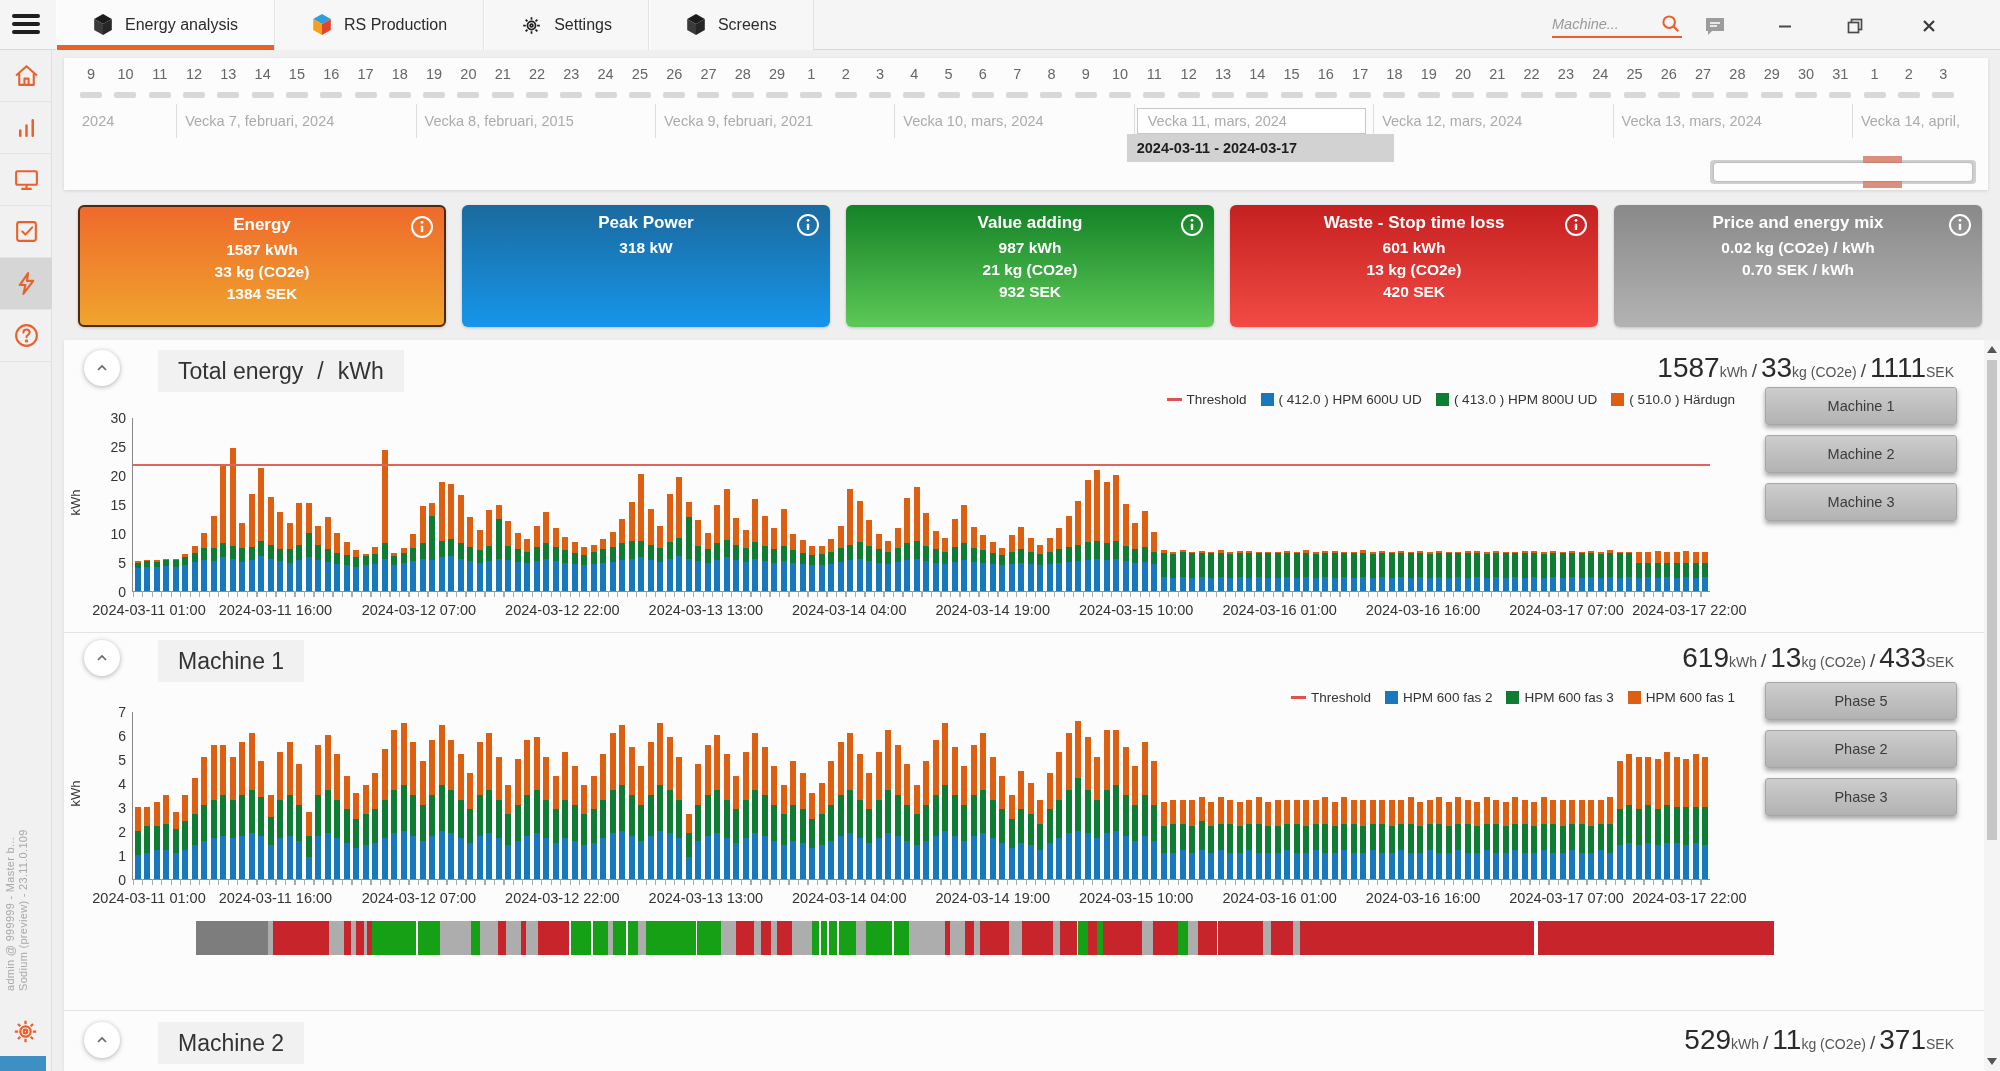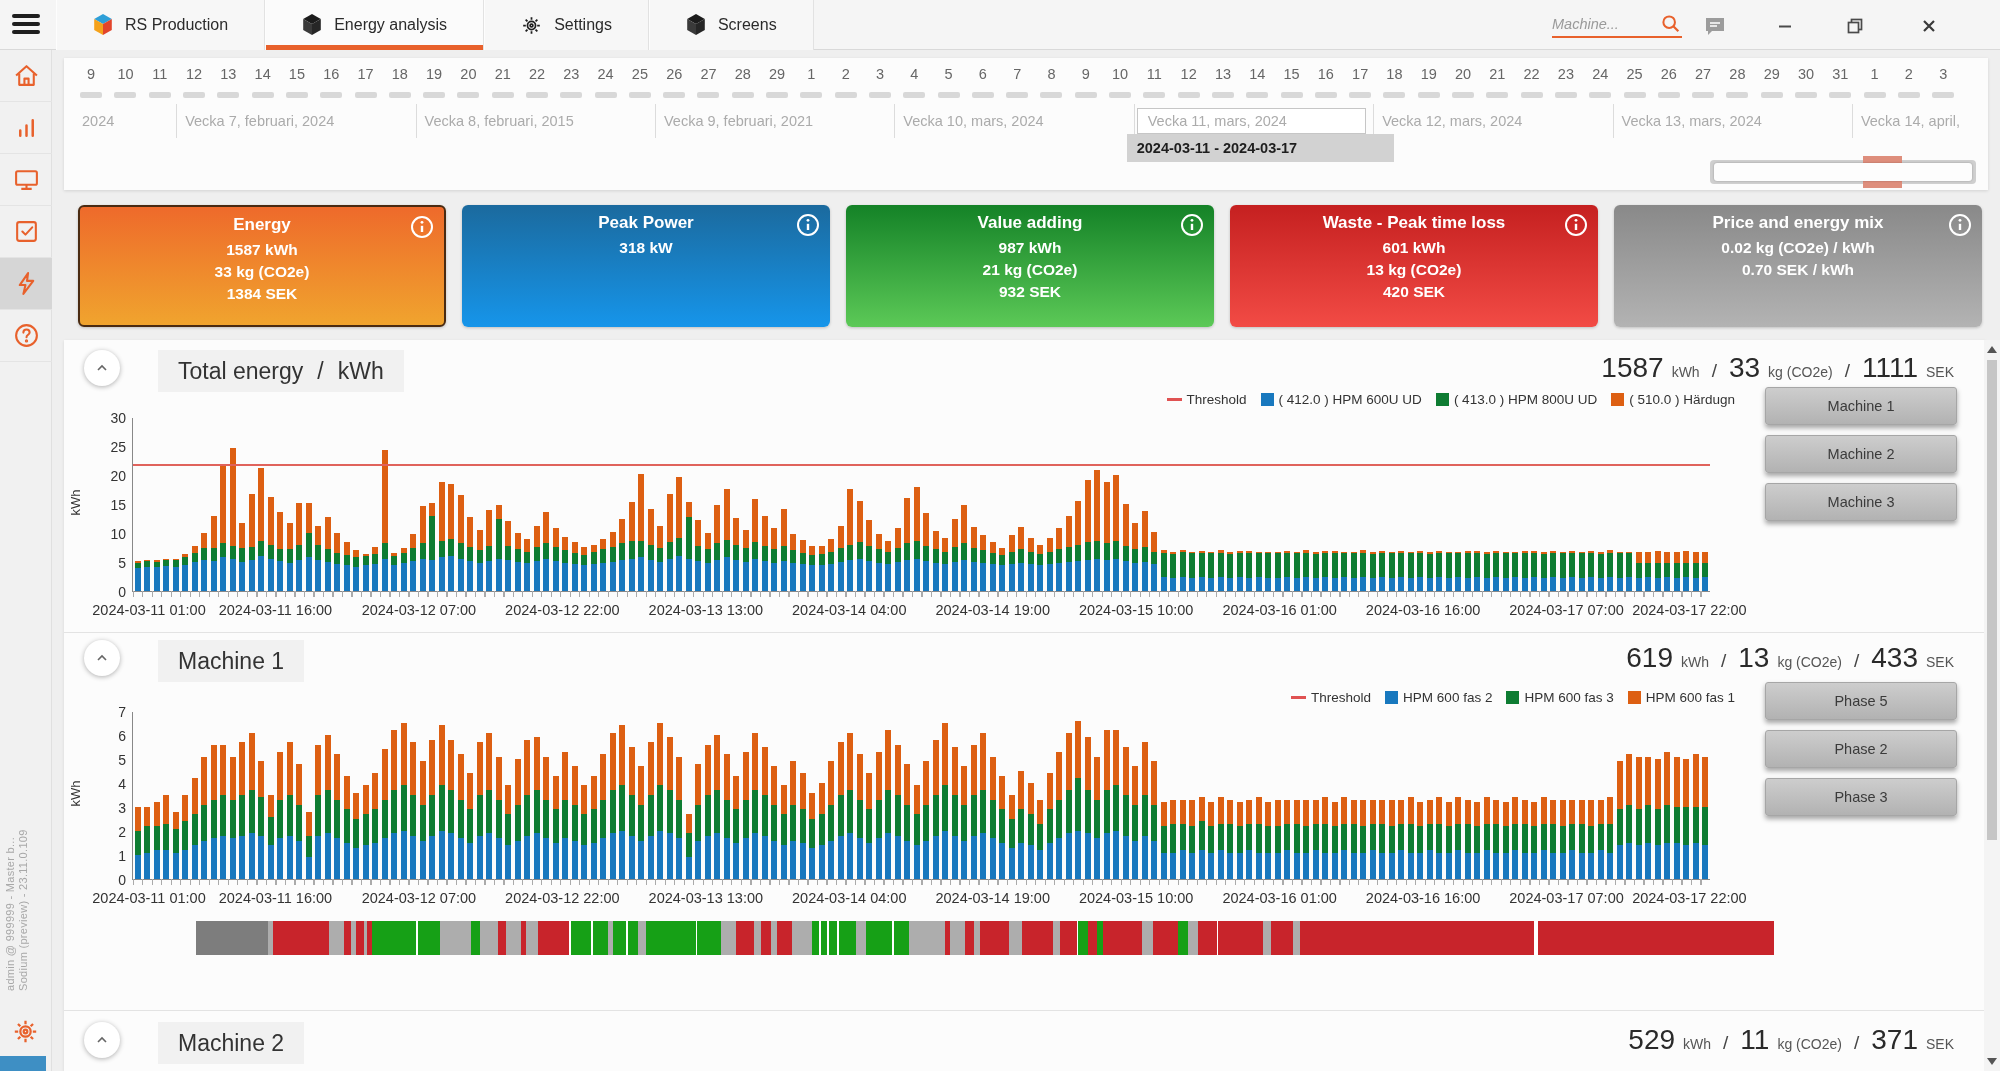"RS Production" div.tab { order: before "Energy analysis" -> after "Energy analysis" }
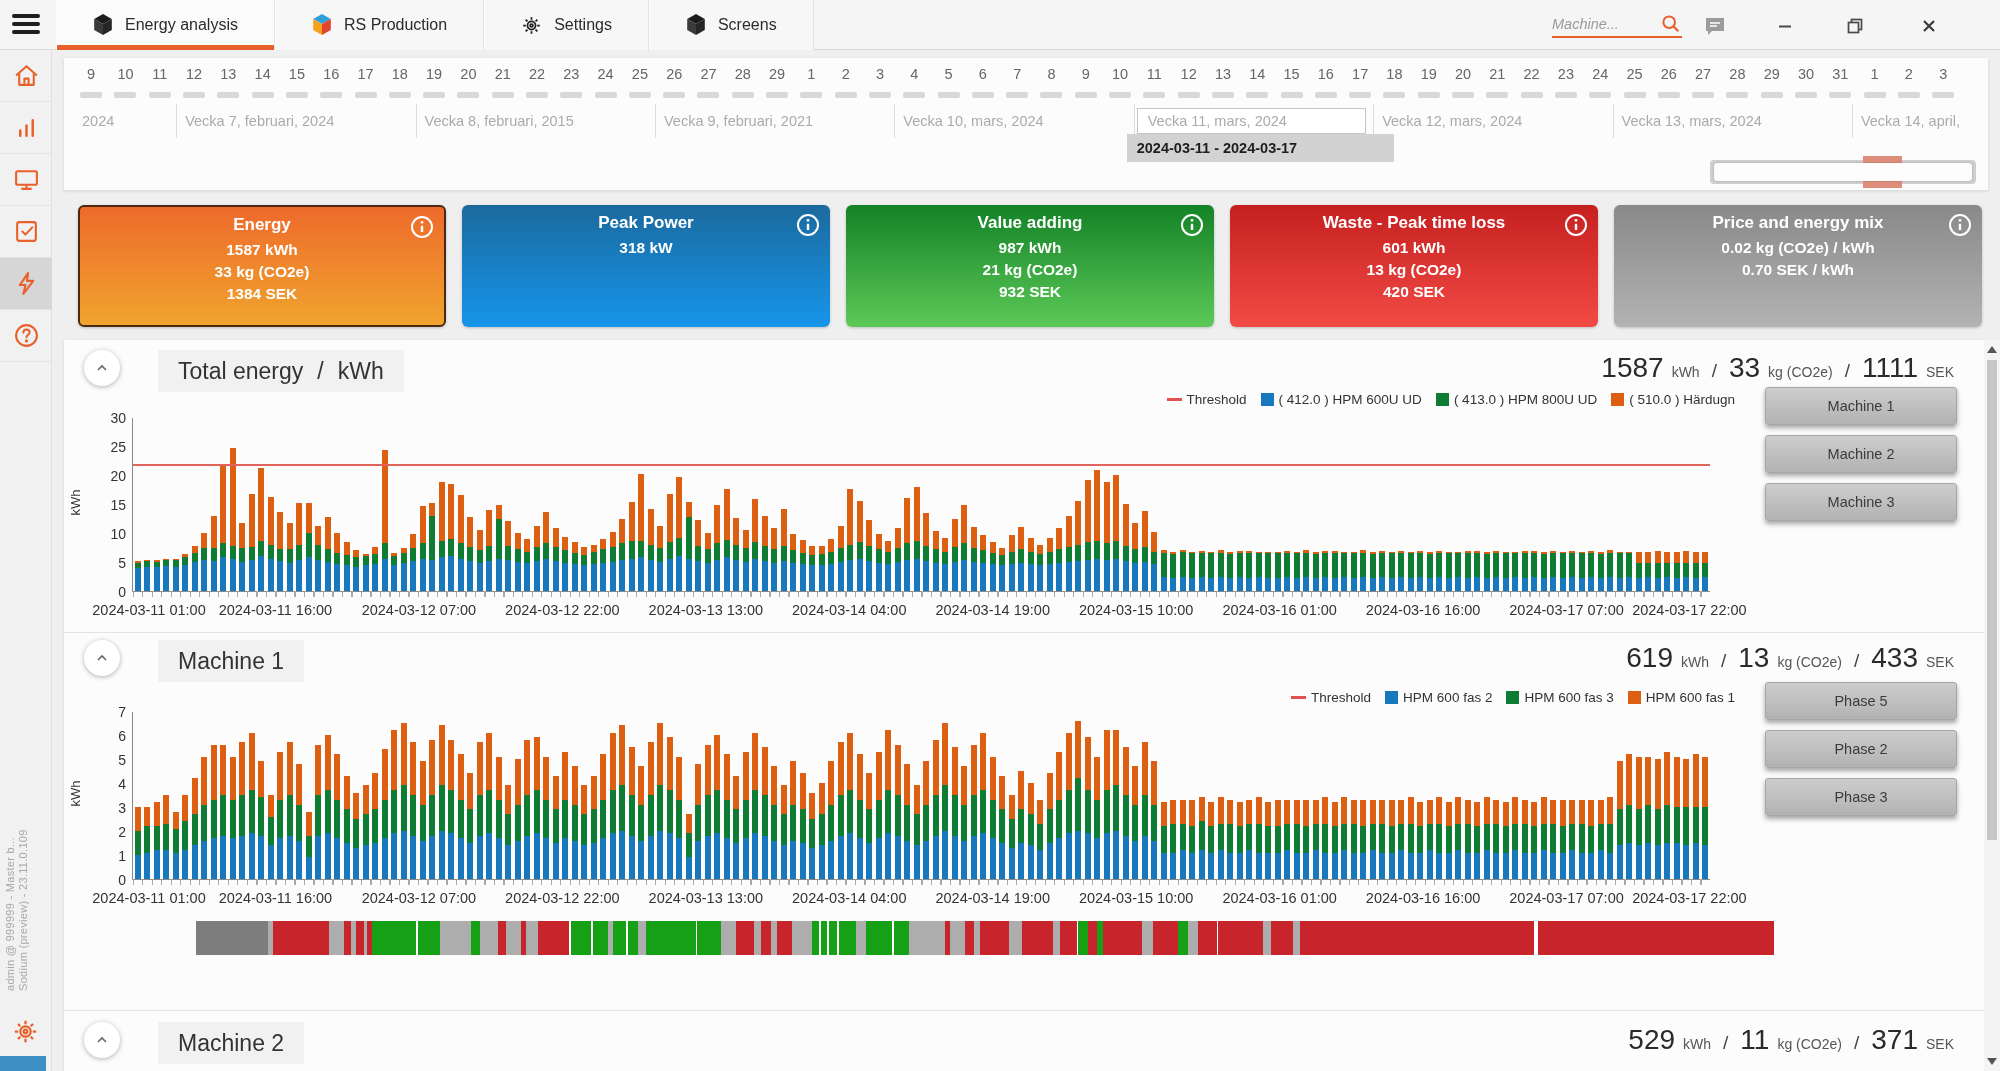"Waste - Peak time loss" div.card-title { text: Peak -> Stop }
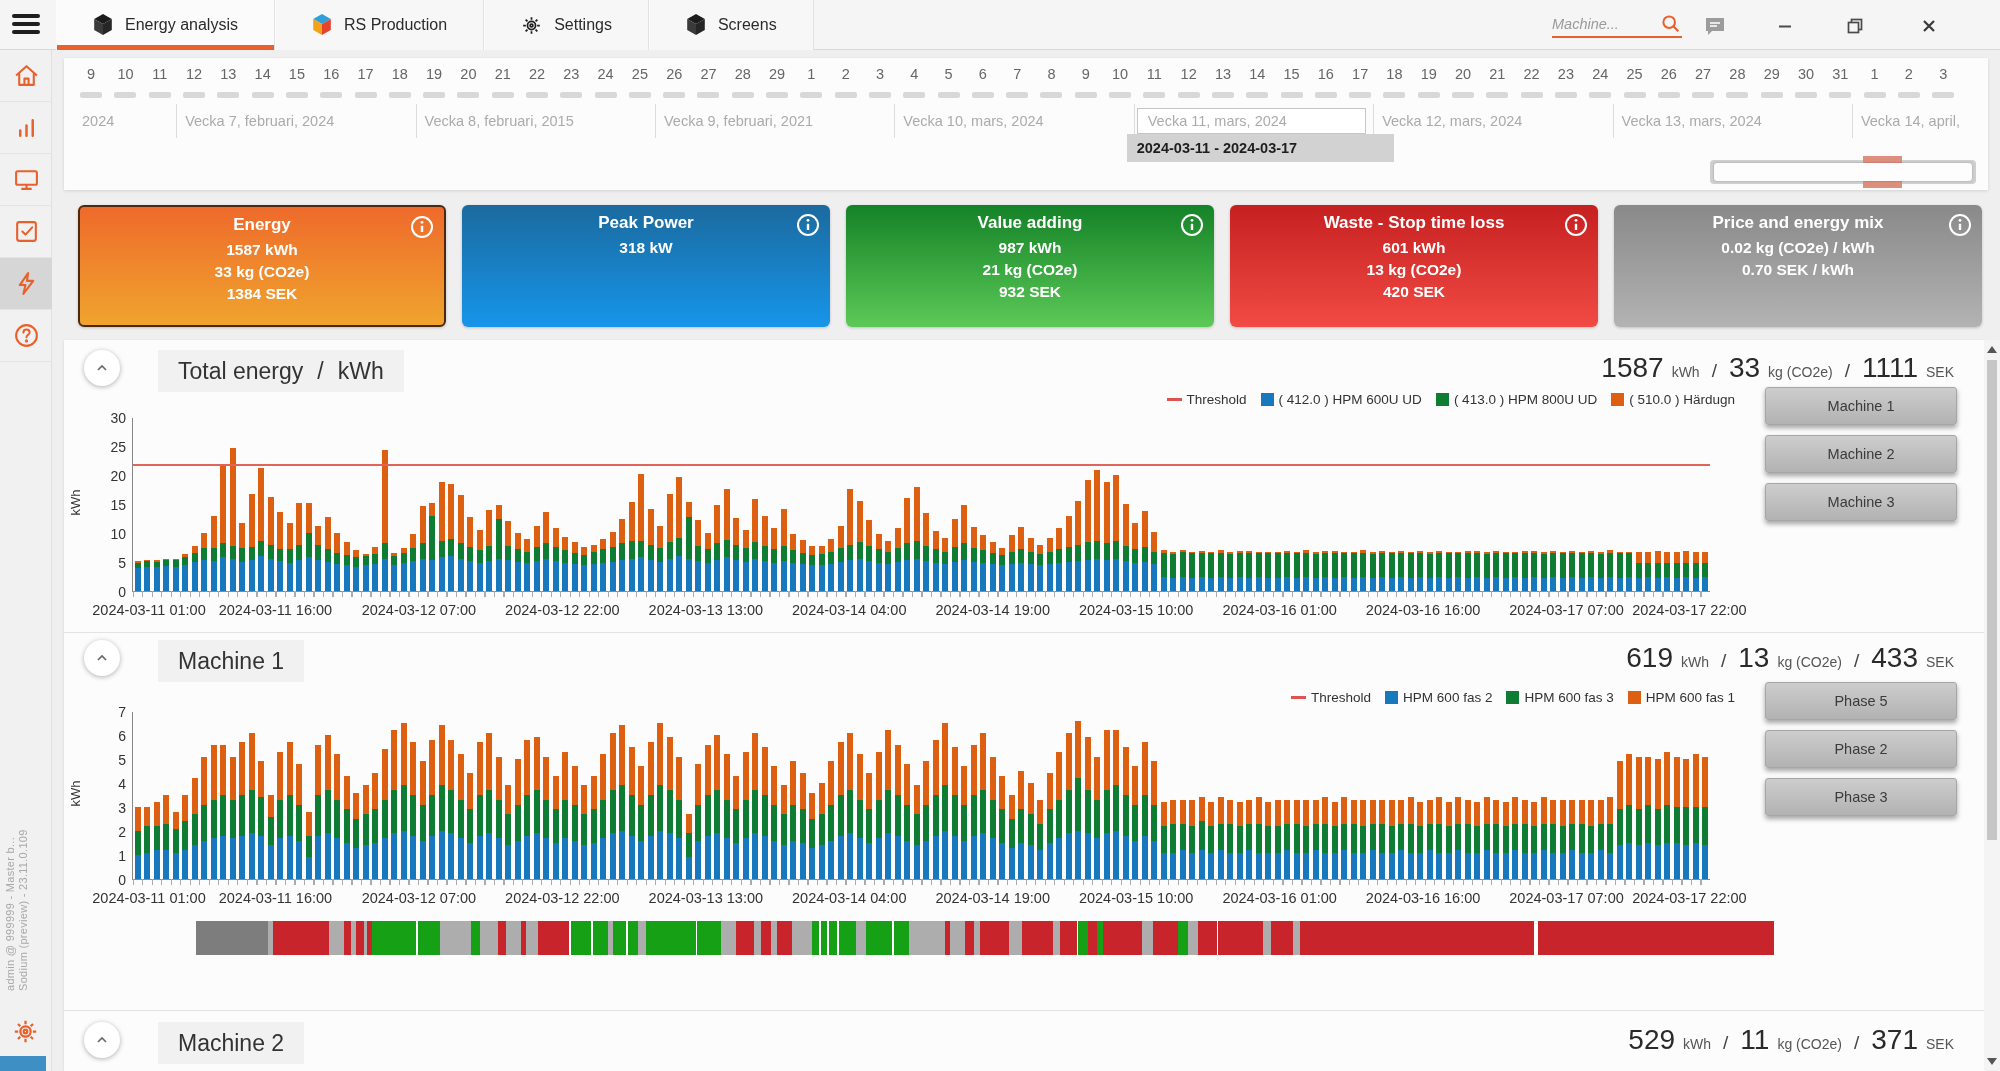"1587" .summary { gap: 8px -> none }
